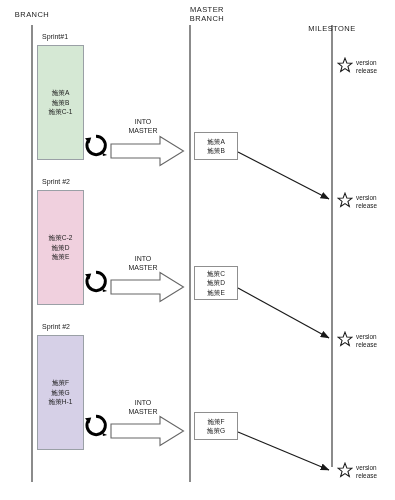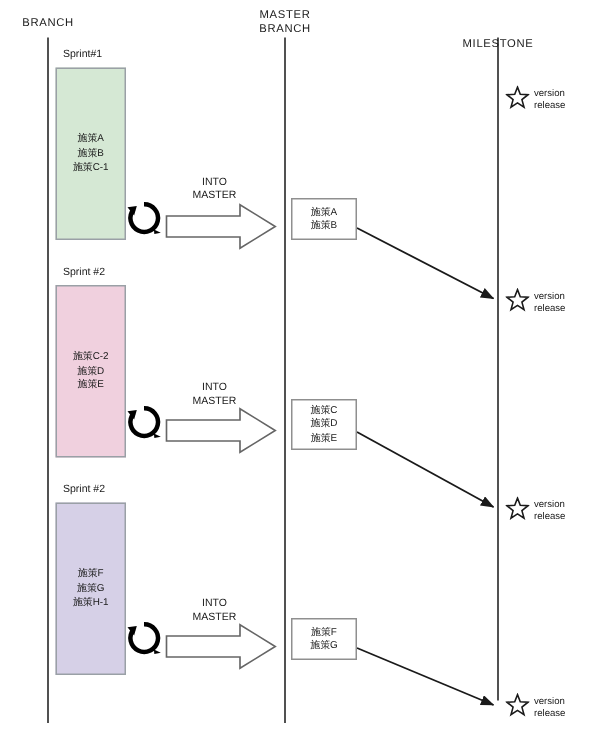"MASTER" div.col-header { left: 190px -> 207px }
